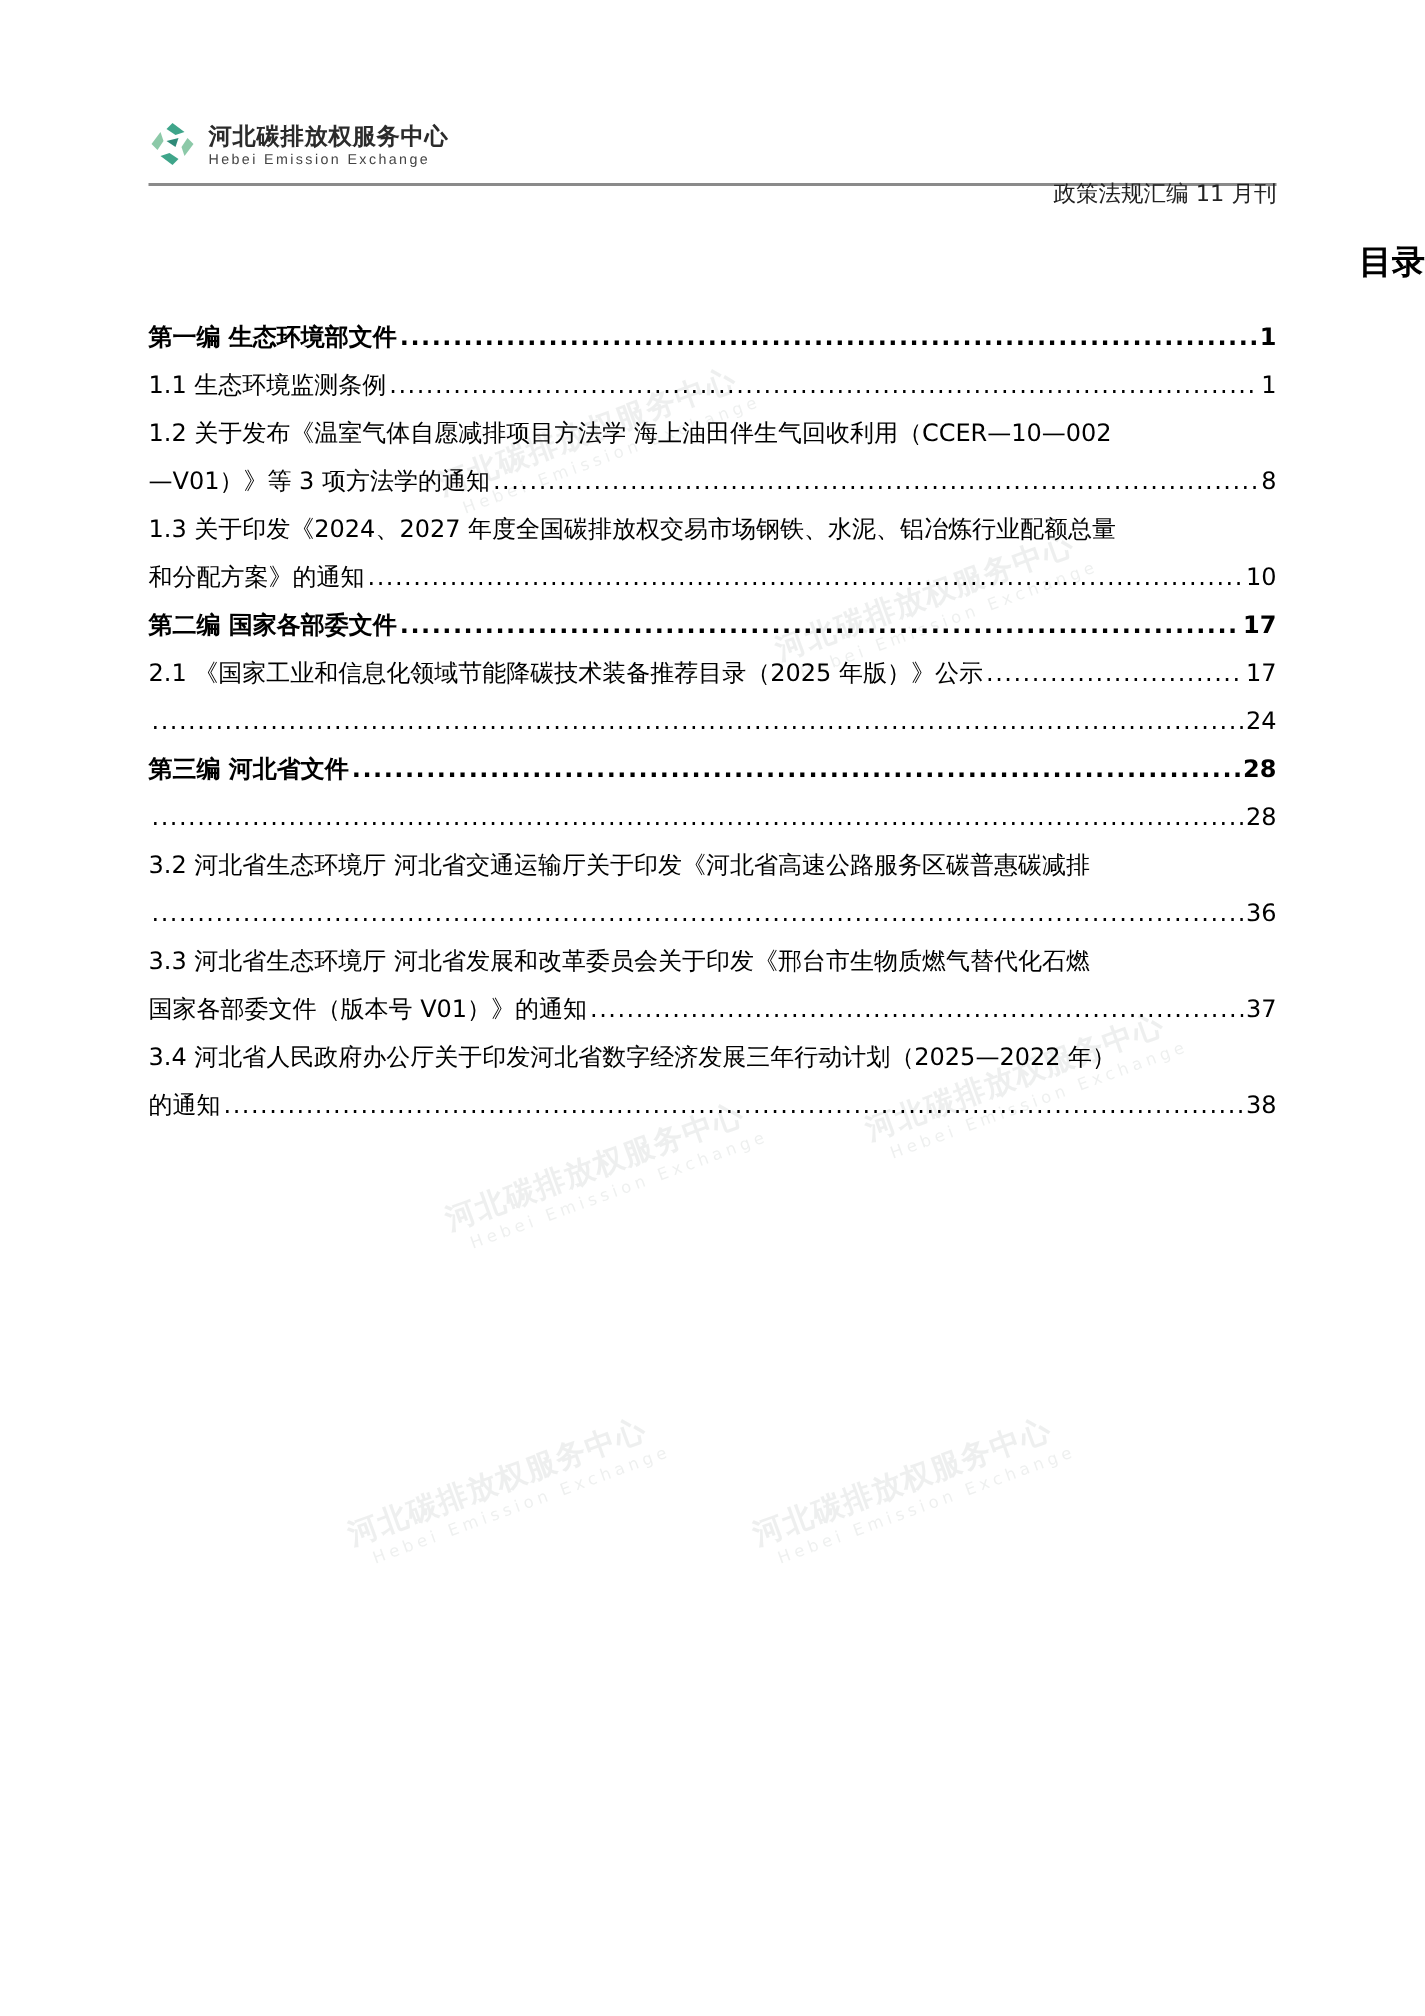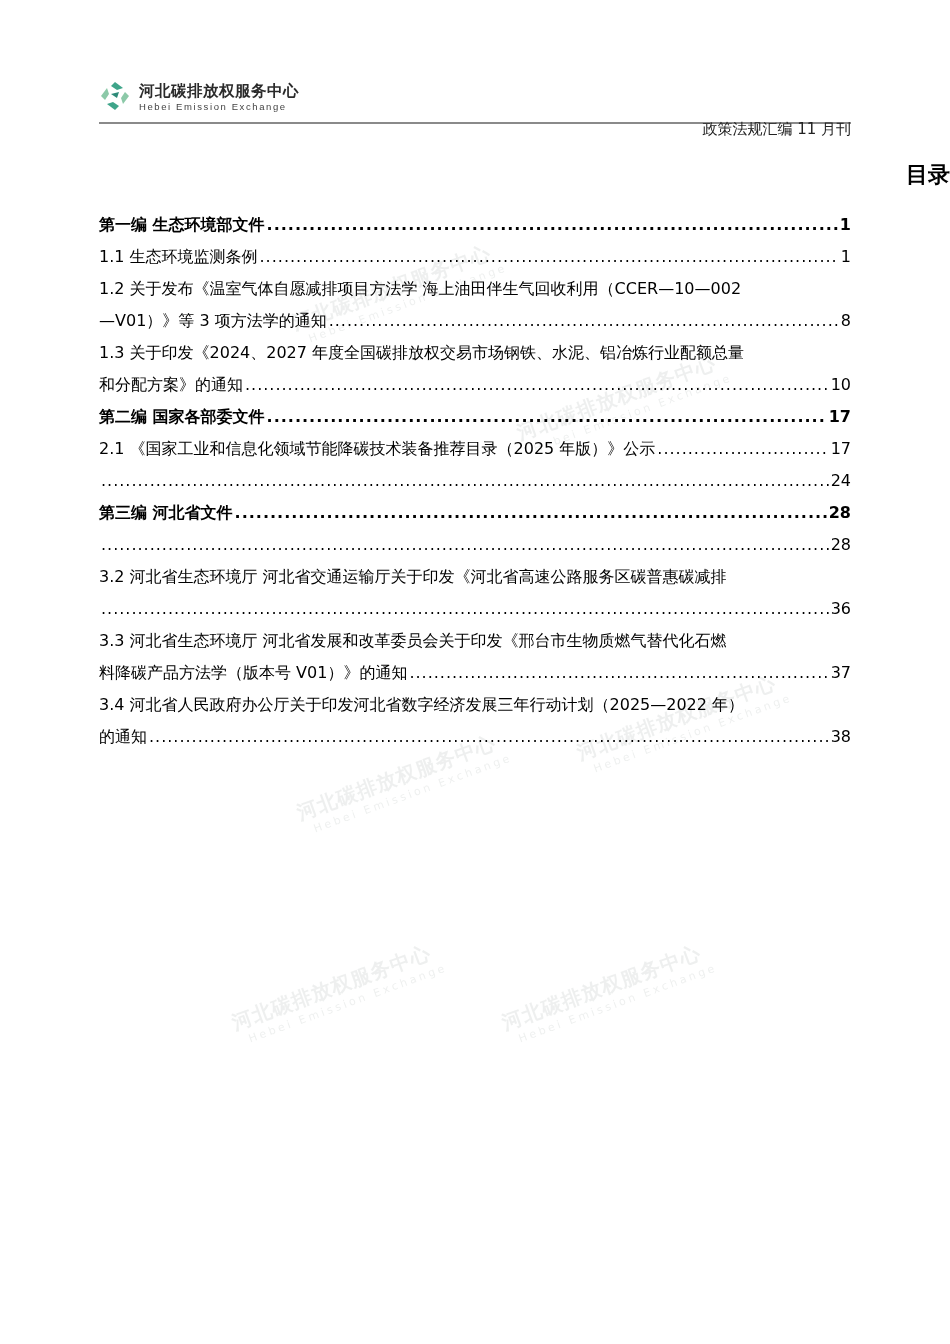"料降碳产品方法学（版本号 V01）》的通知" span.txt { text: 料降碳产品方法学 -> 国家各部委文件 }
